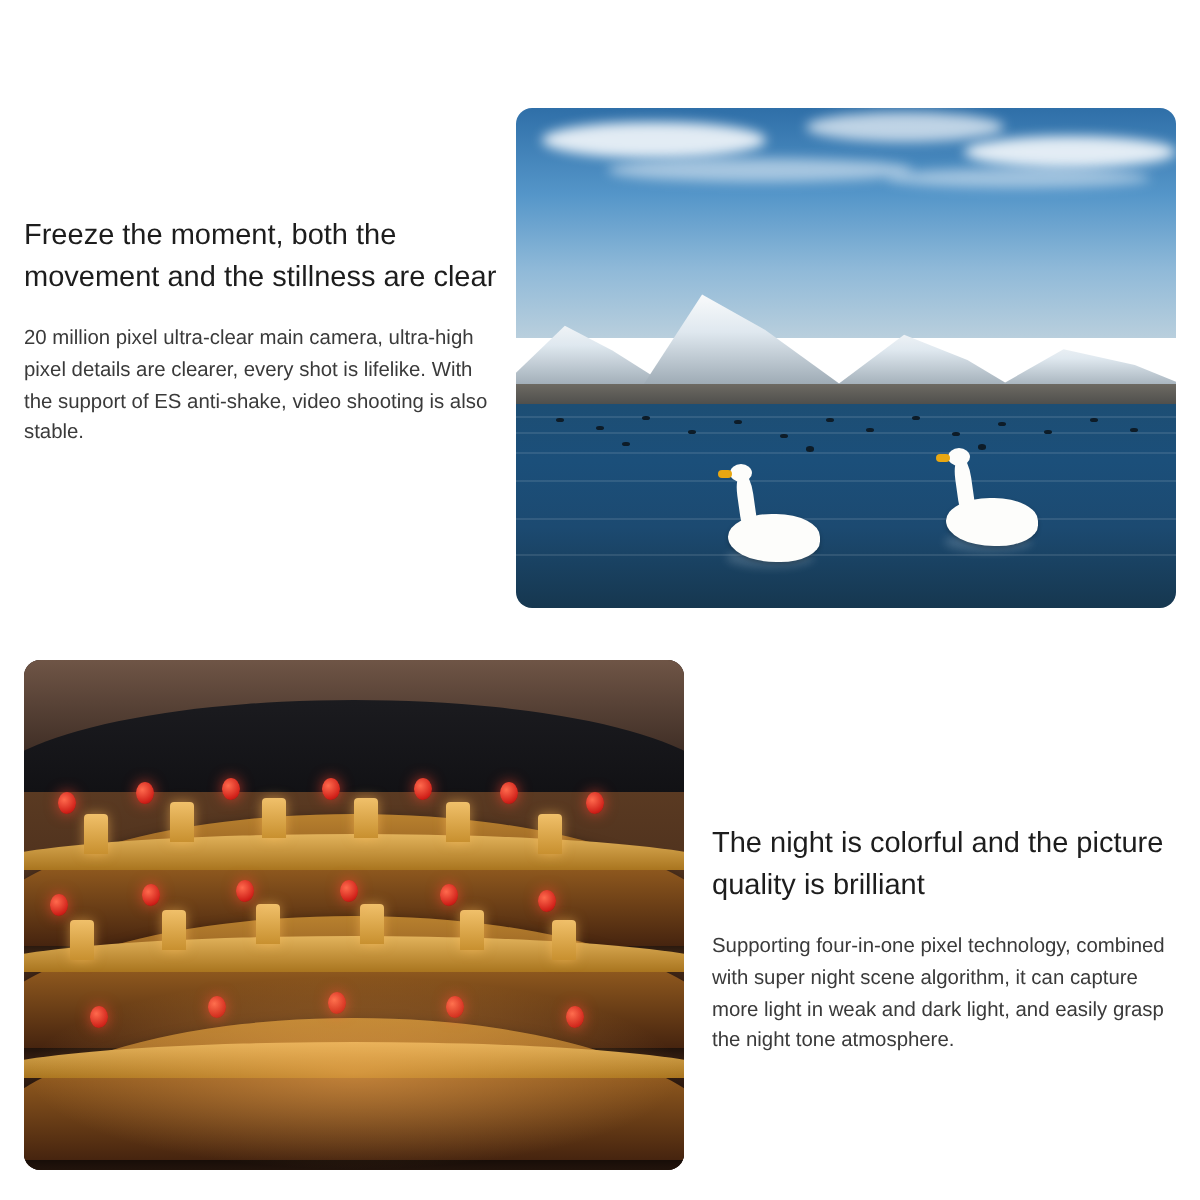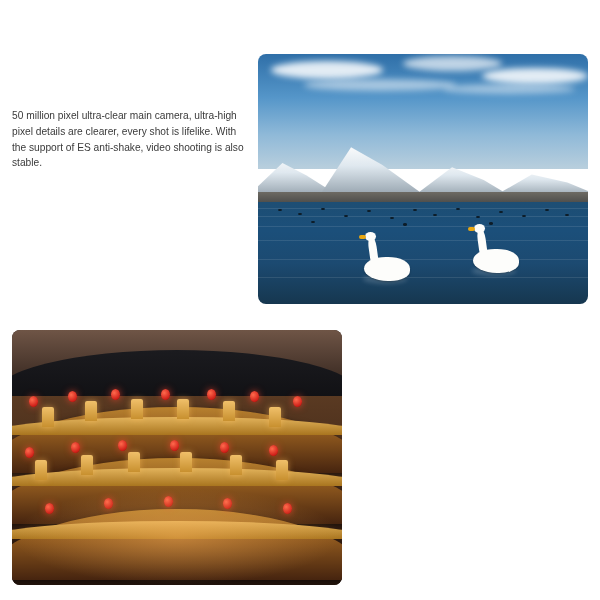"Freeze the moment, both the" p.sec1-title { html: none -> <p>Freeze the moment, both the movement and the stillness are clear</p> }
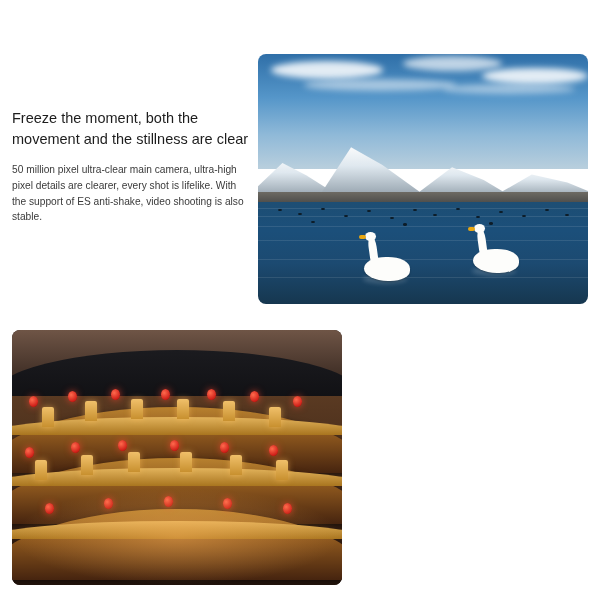"50 million pixel ultra-clear main" p.sec1-body { text: 50 -> 20 }
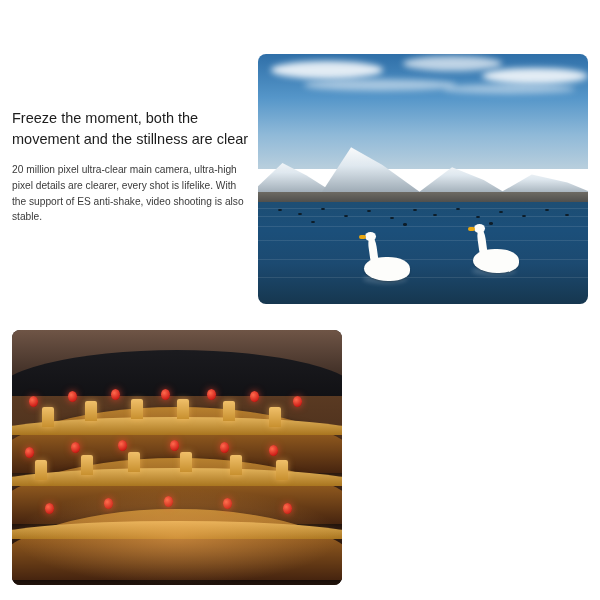"The night is colorful and" p.sec2-title { html: none -> <p>The night is colorful and the picture quality is brilliant</p> }
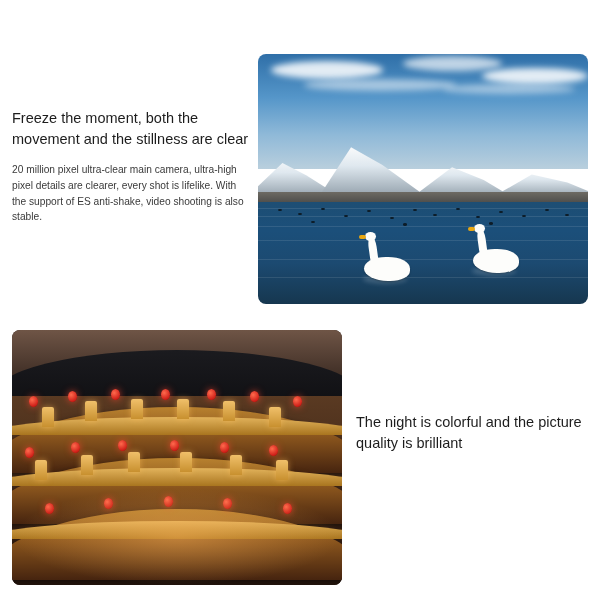"Supporting four-in-one pixel technology," p.sec2-body { html: none -> <p>Supporting four-in-one pixel technology, combined with super night scene algorithm, it can capture more light in weak and dark light, and easily grasp the night tone atmosphere.</p> }
